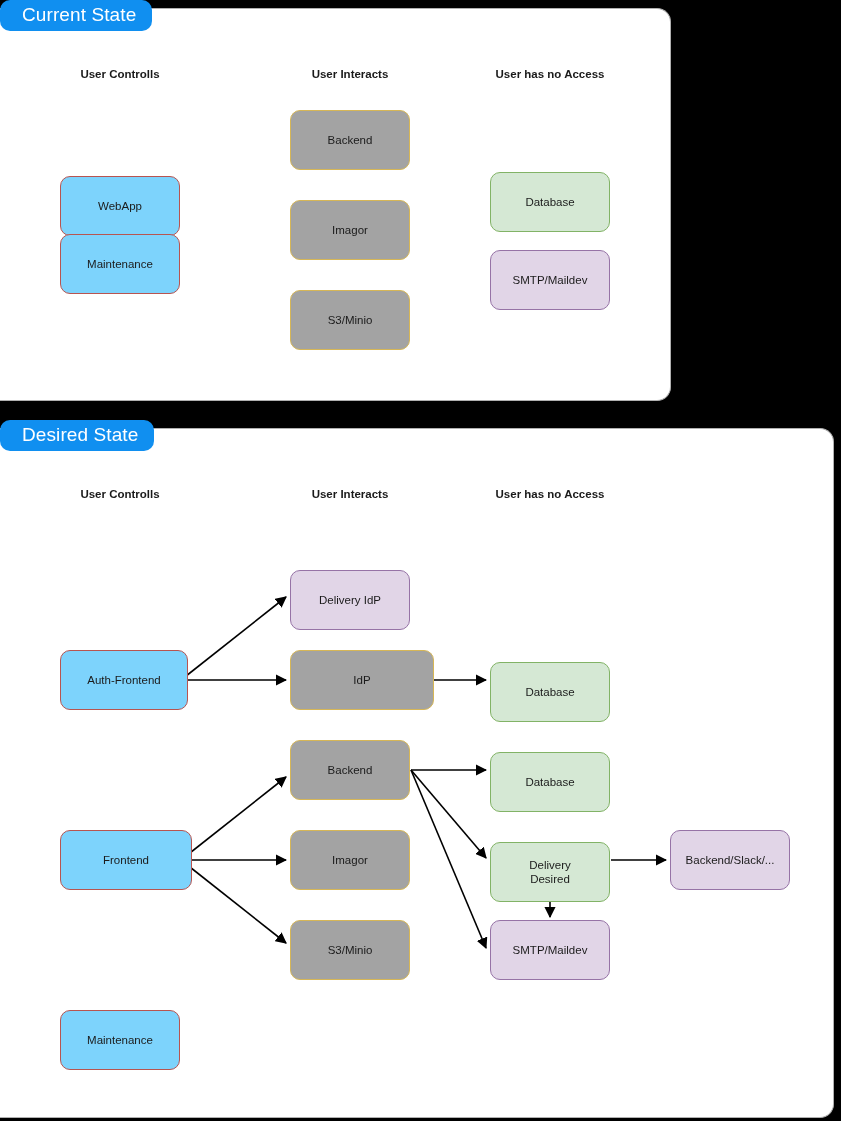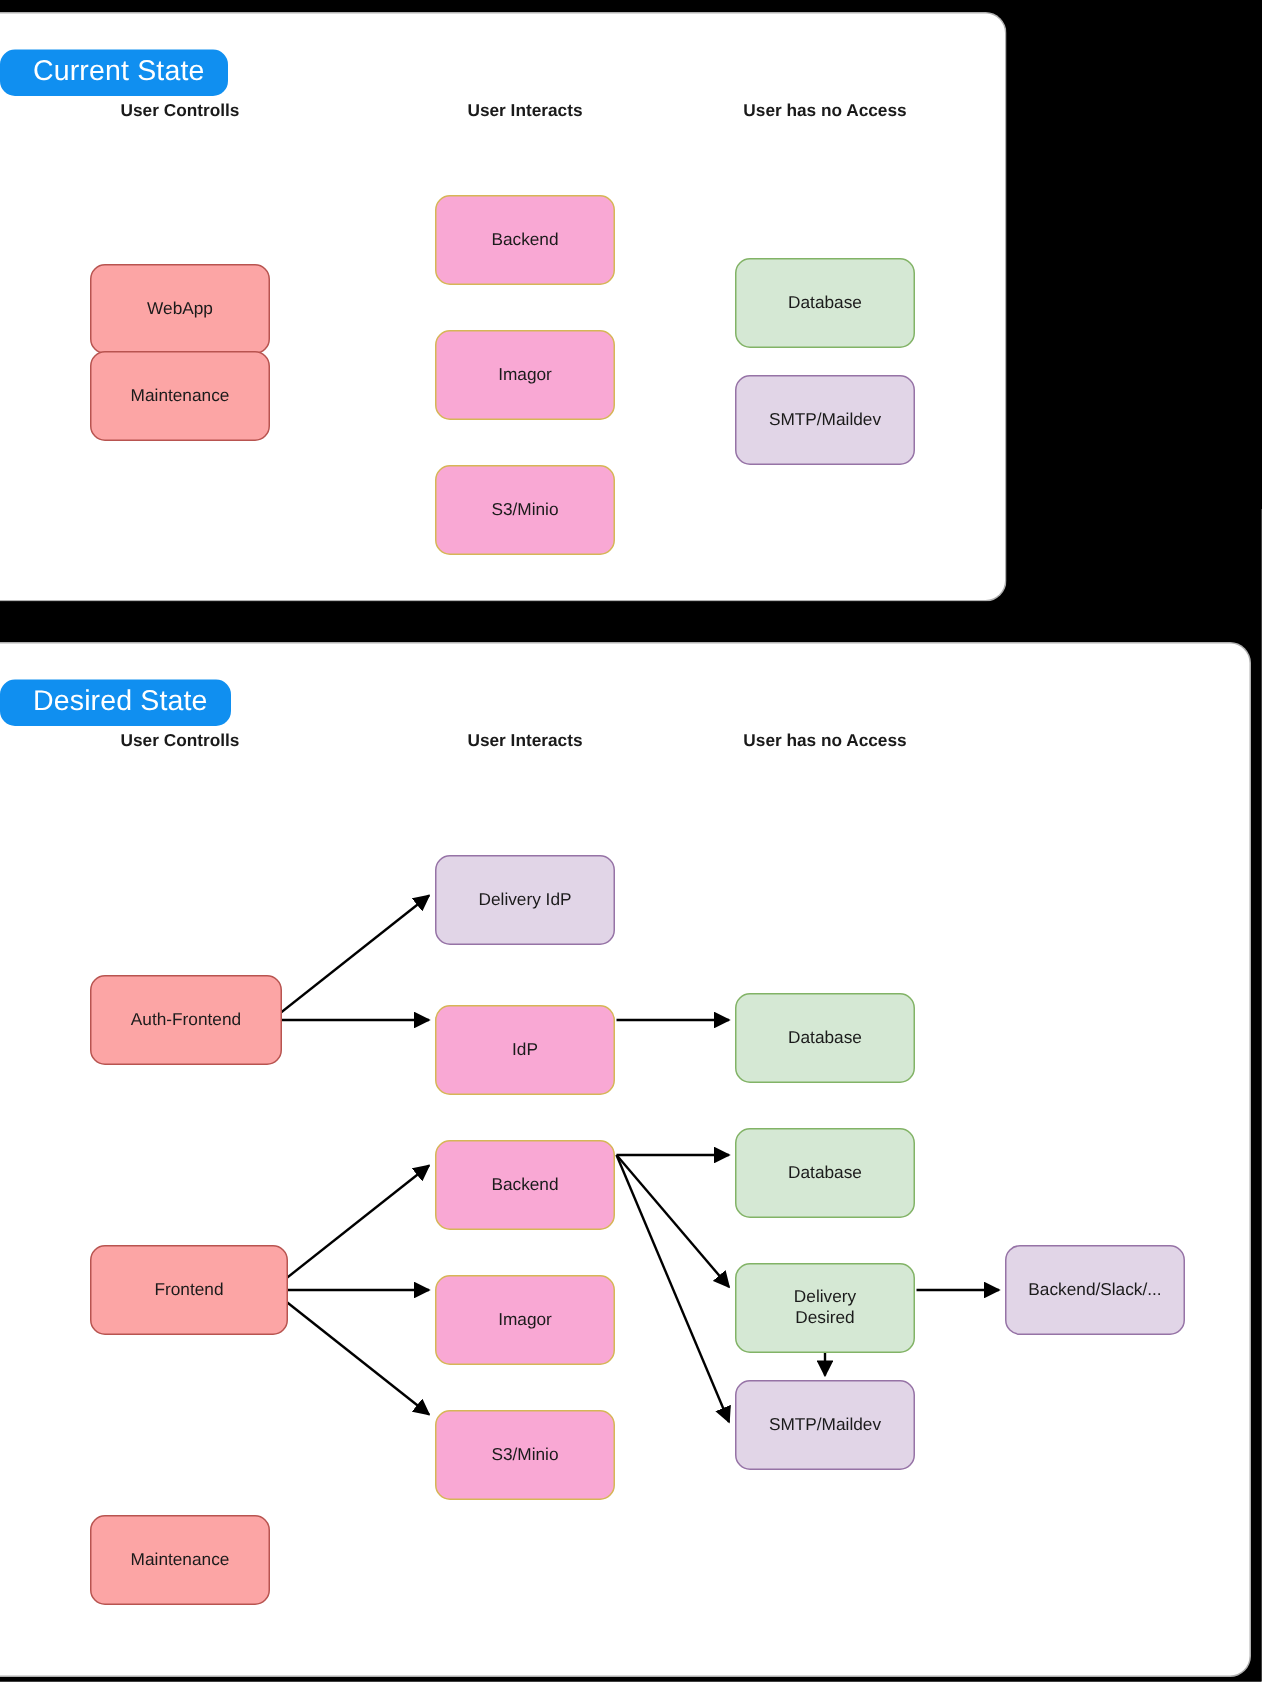"Current State" .state-tab { margin-top: 33px -> none }
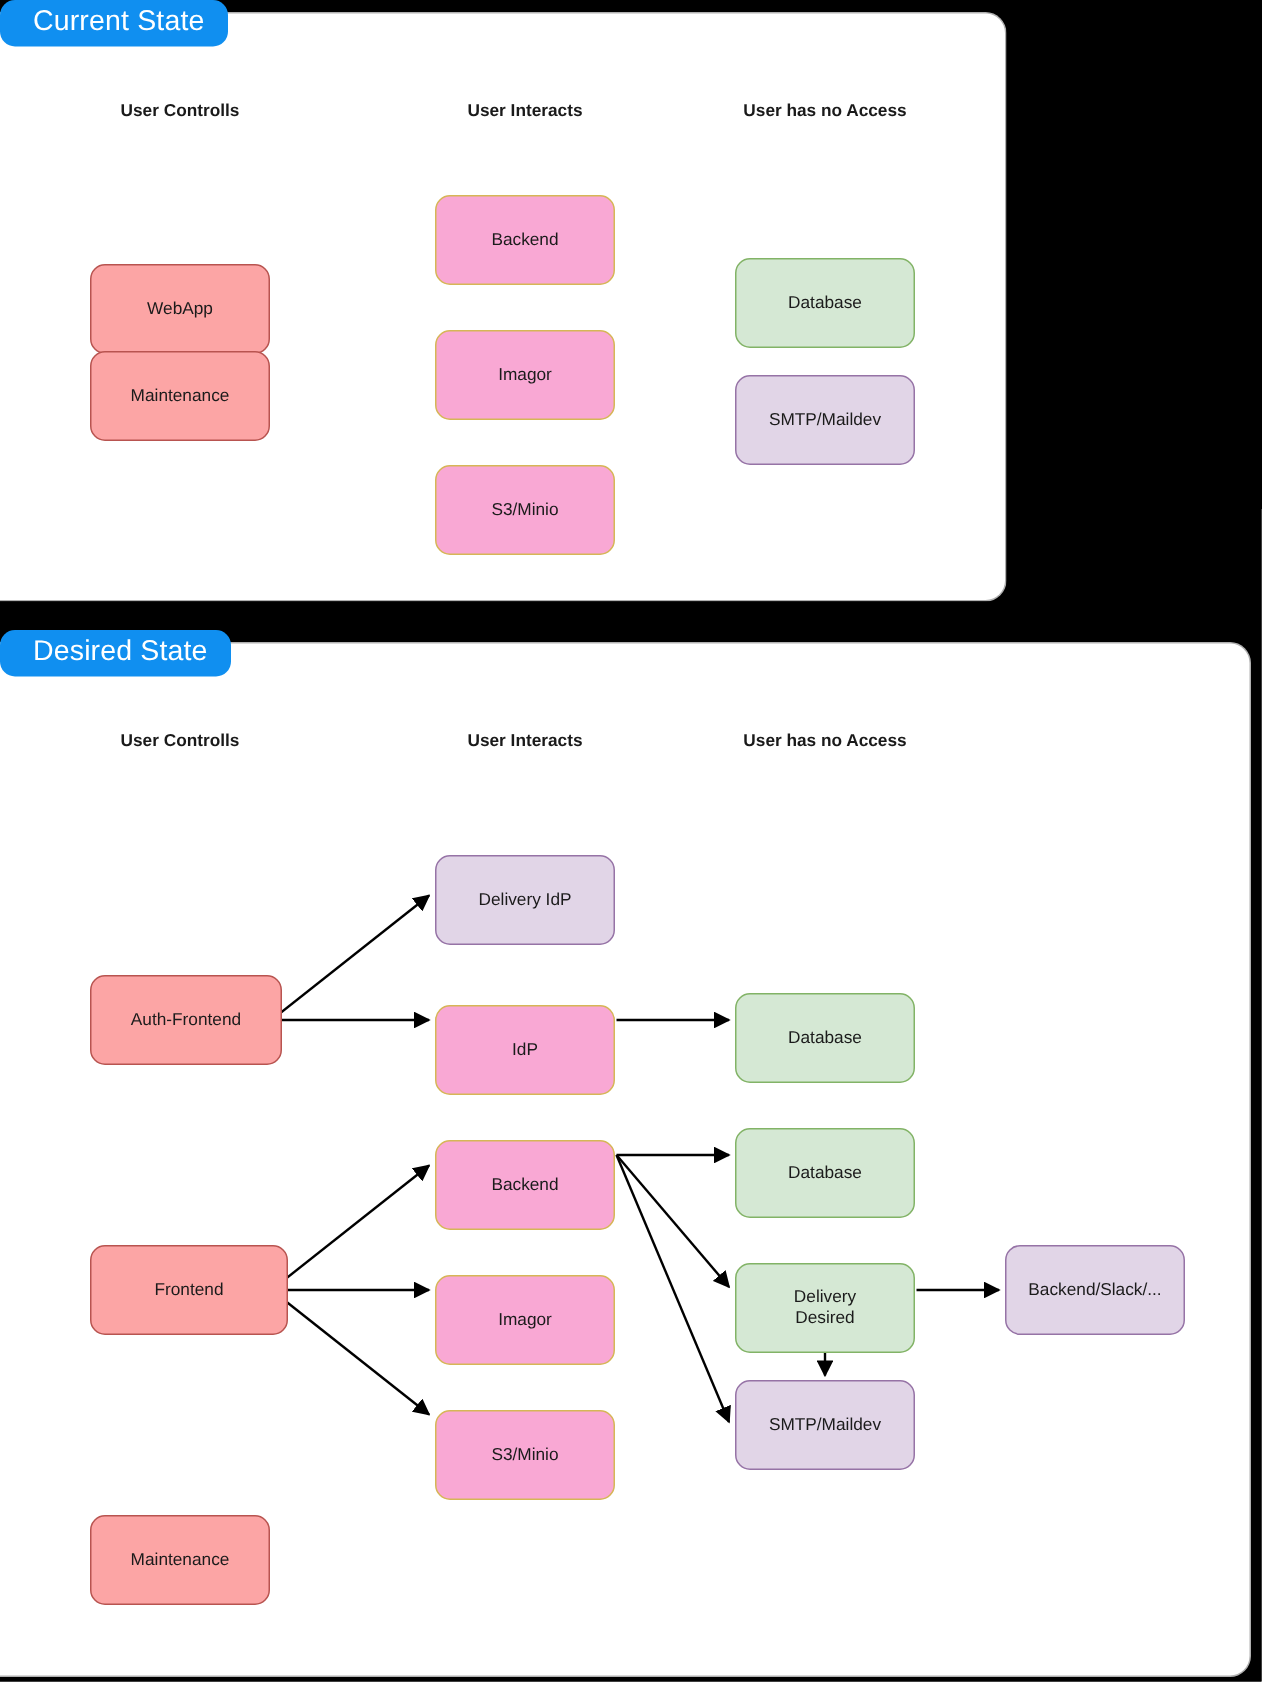"Backend" .node.yellow { background: #f9a8d4 -> #a3a3a3; margin-top: 20px -> none }
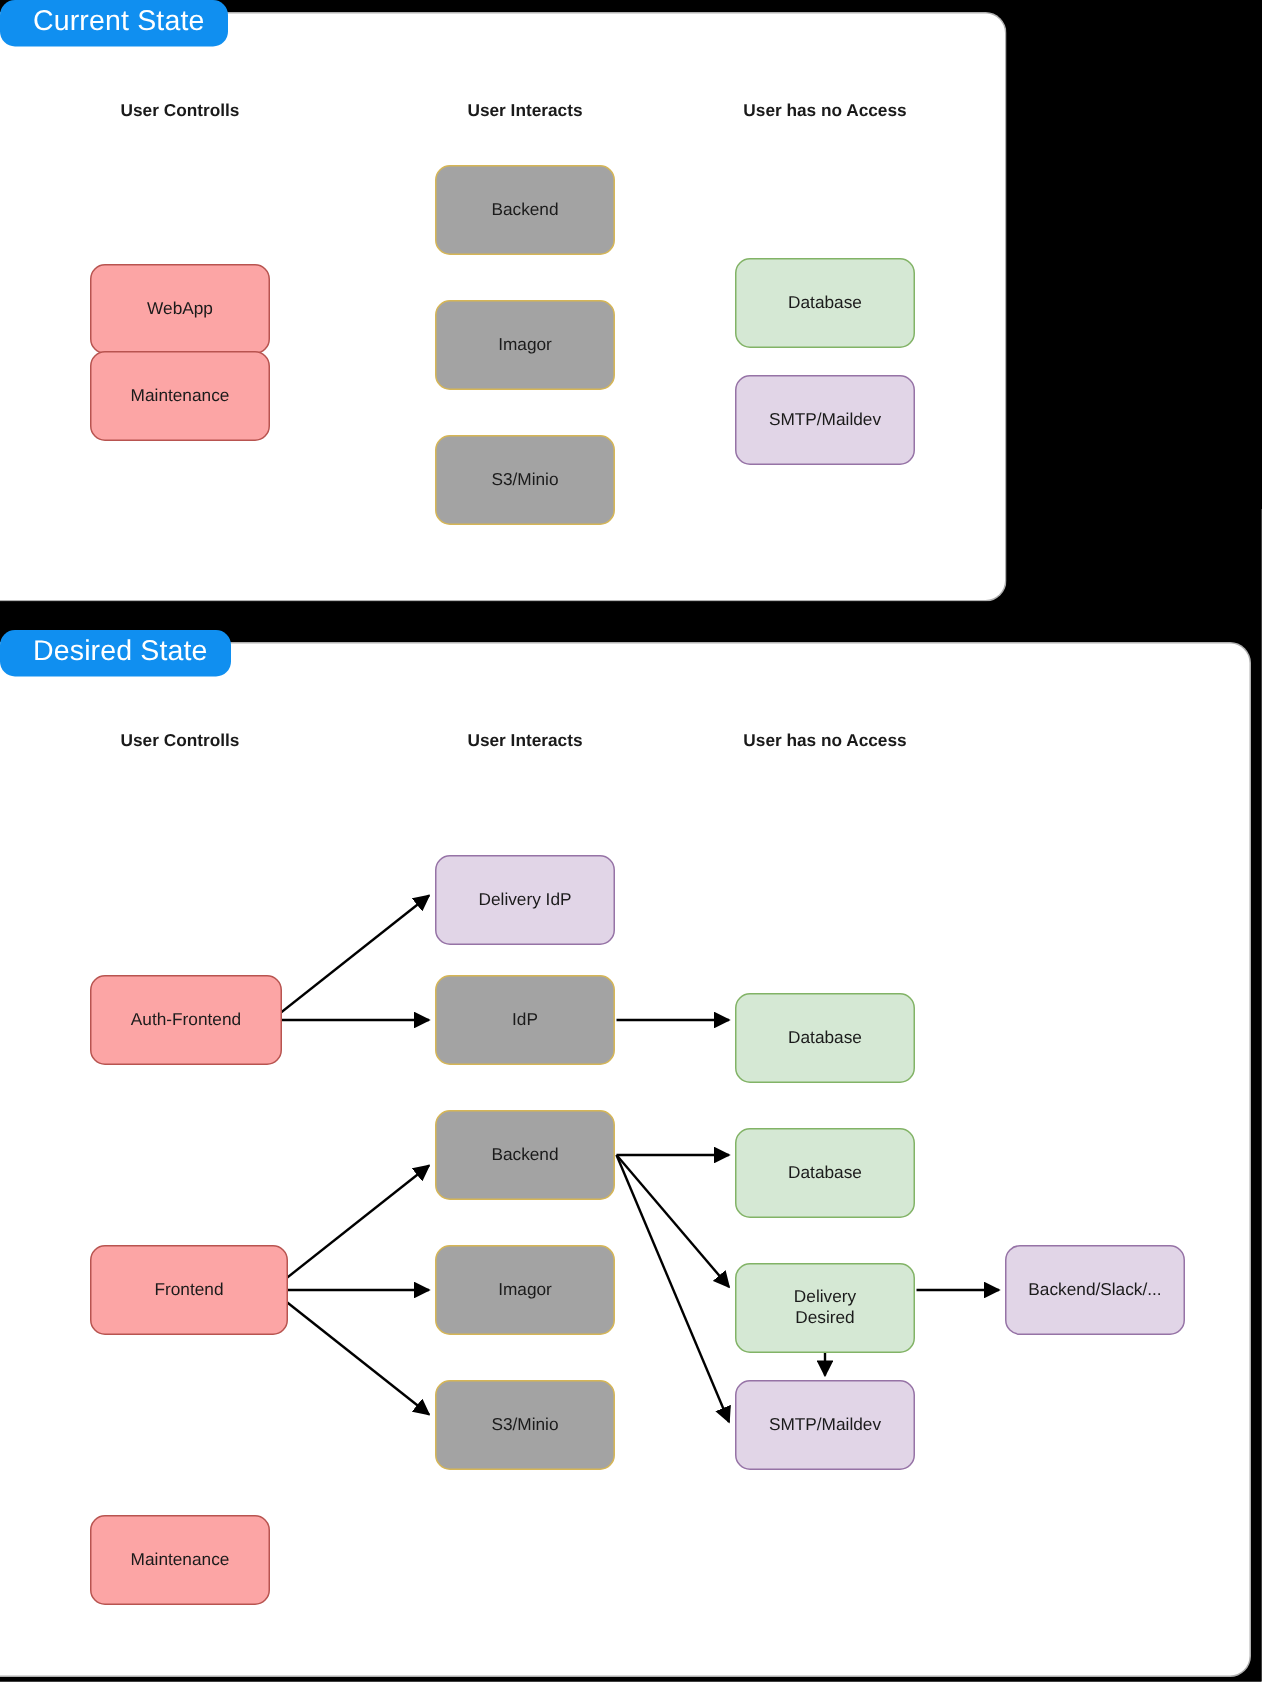"WebApp" .node.red { background: #fca5a5 -> #7dd3fc }
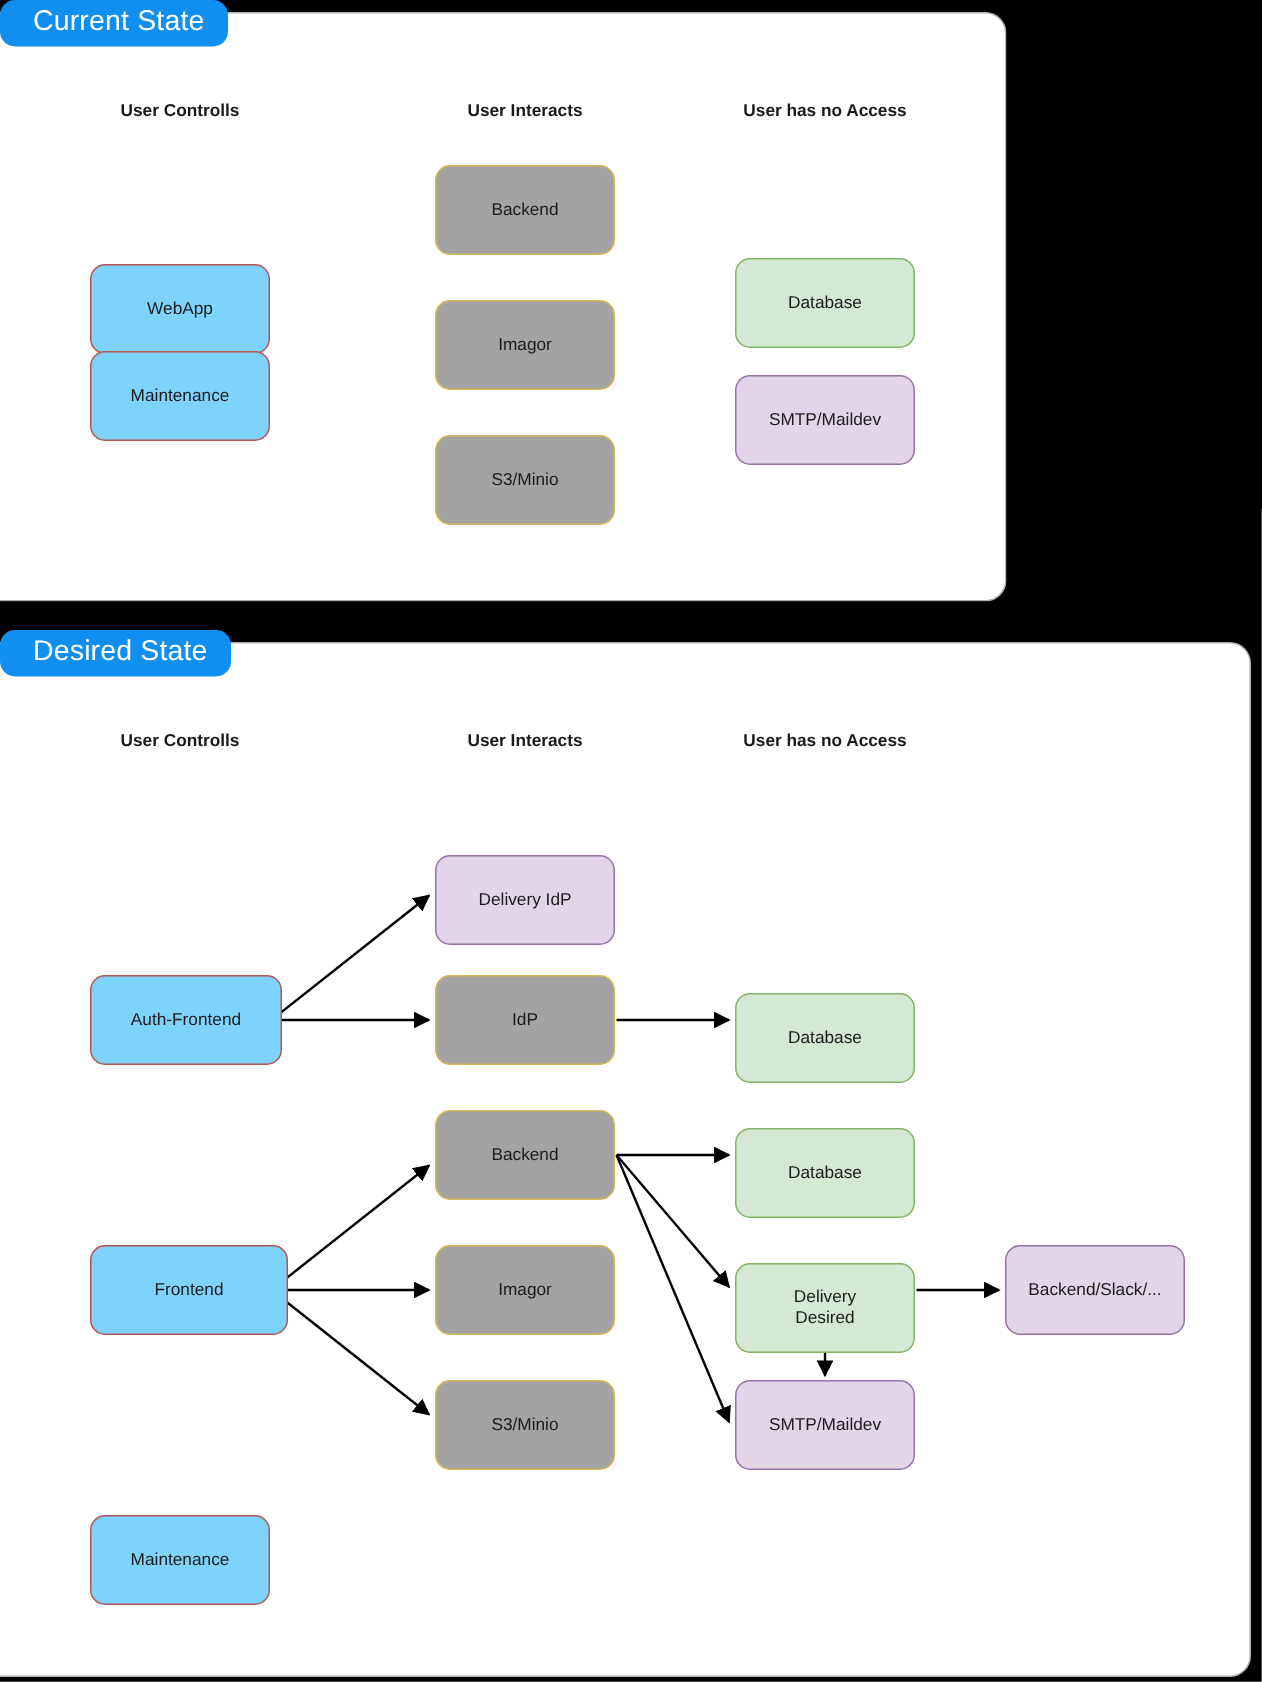"IdP" div.node { width: 120px -> 144px }
